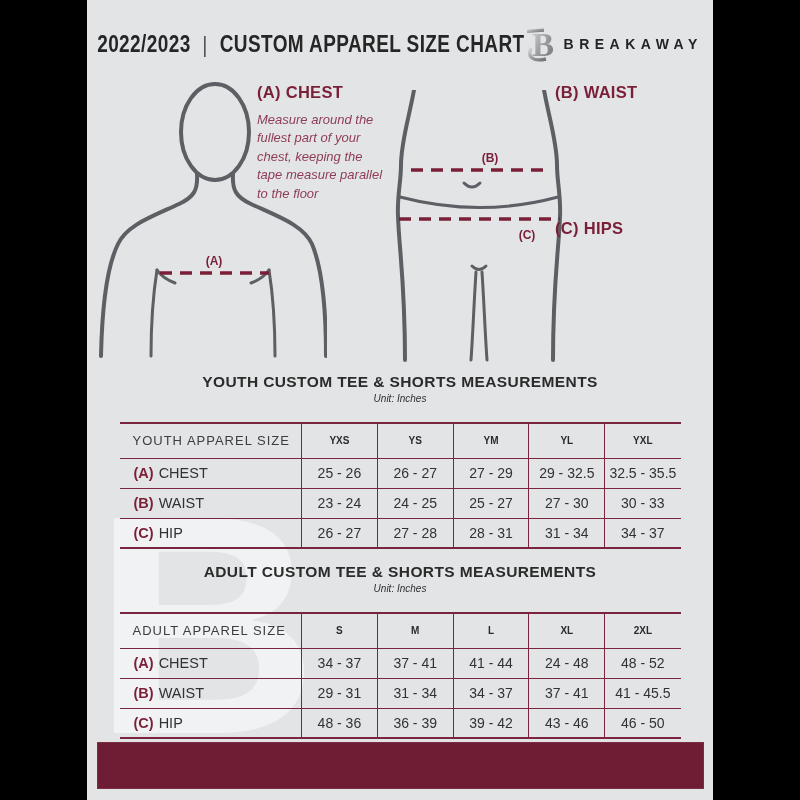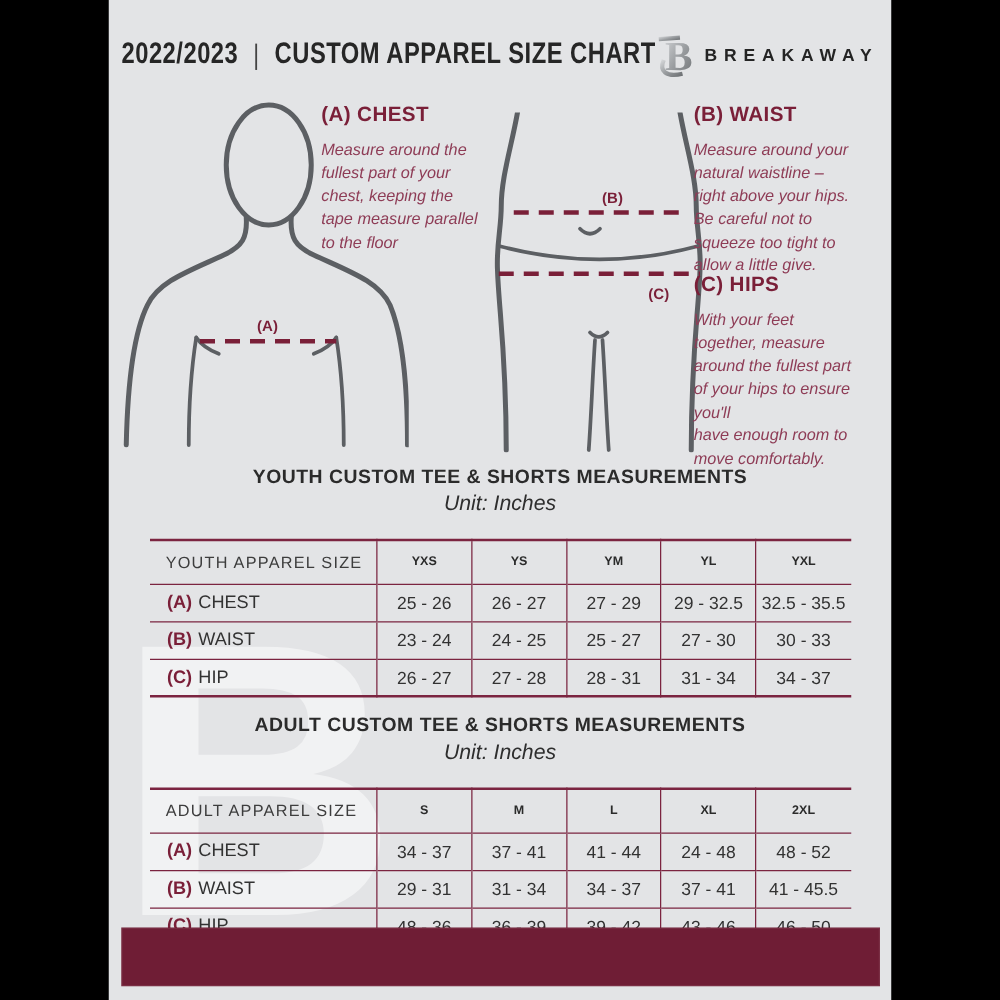"Measure around your" p { html: <p>Measure around your natural waistline – right above your hips. Be careful not to squeeze too tight to allow a little give.</p> -> none }
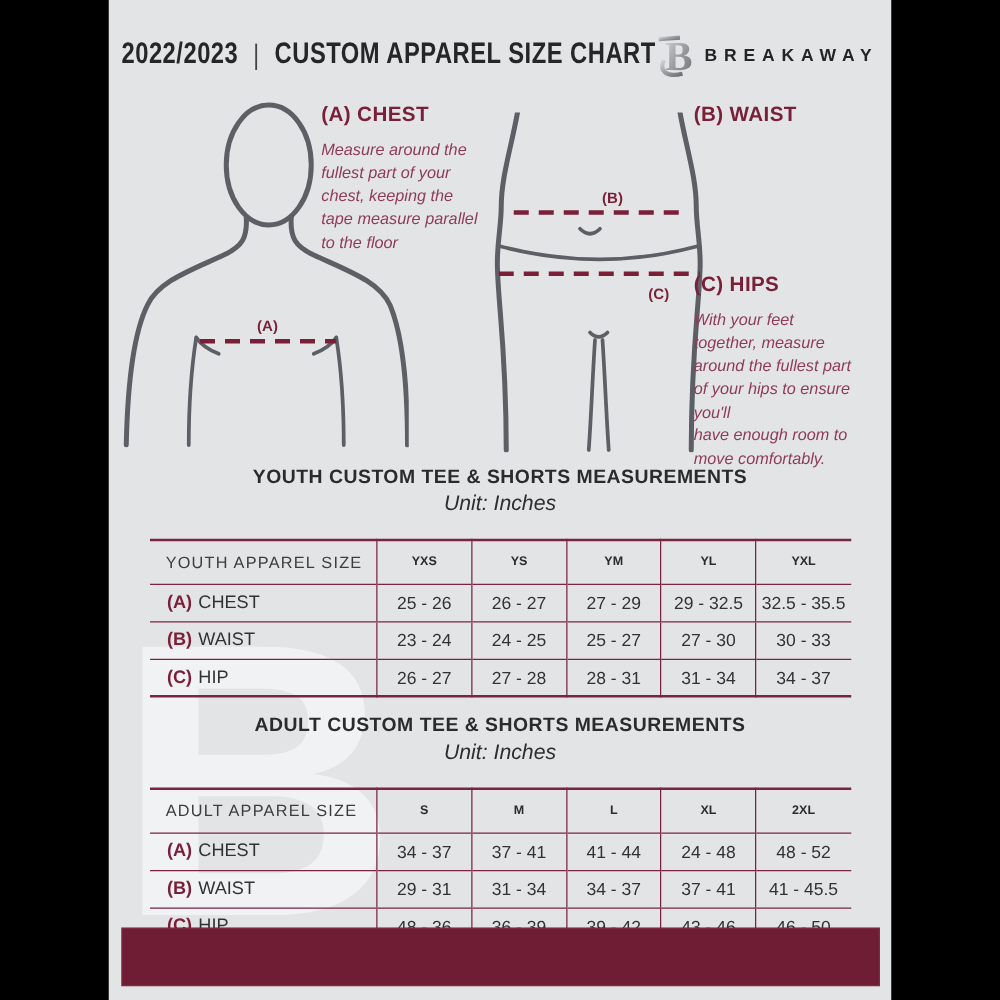"With your feet" p { html: <p>With your feet together, measure around the fullest part of your hips to ensure you'll have enough room to move comfortably.</p> -> none }
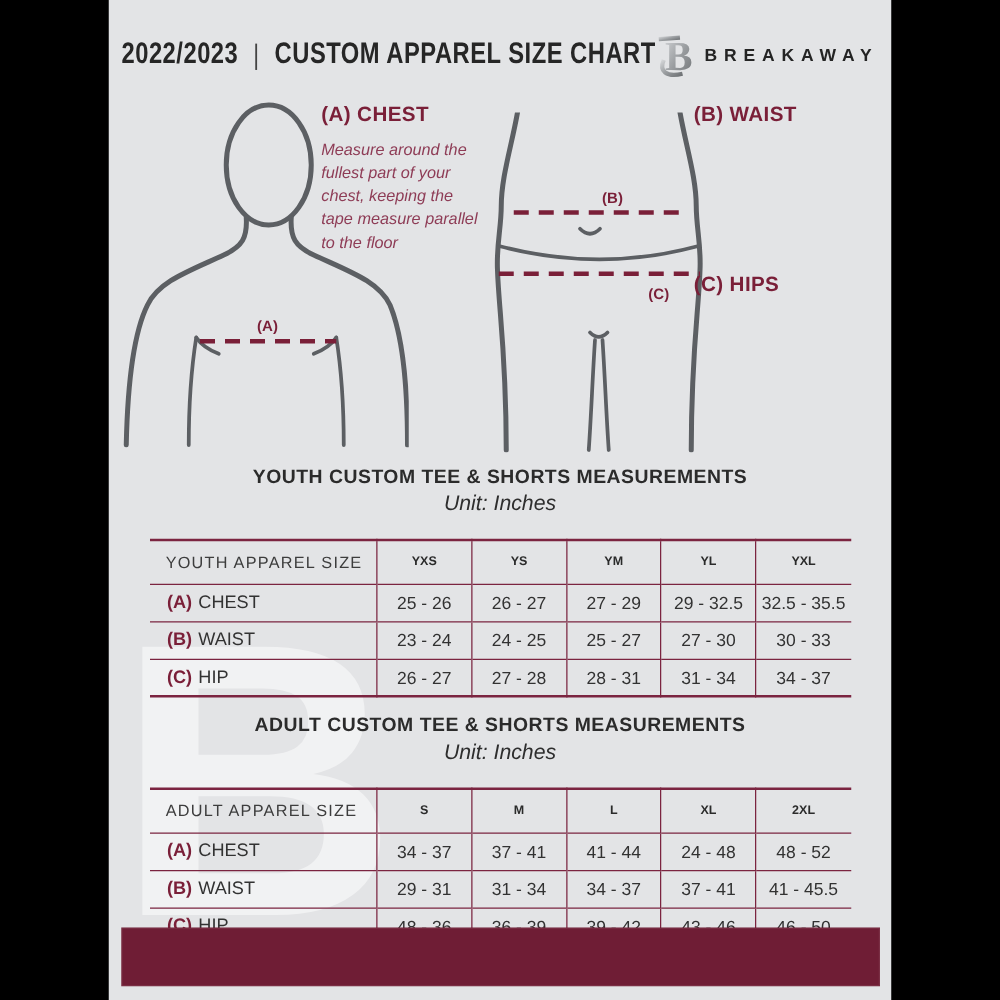"Unit: Inches" .tbl-unit { font-size: 17px -> 10px }
